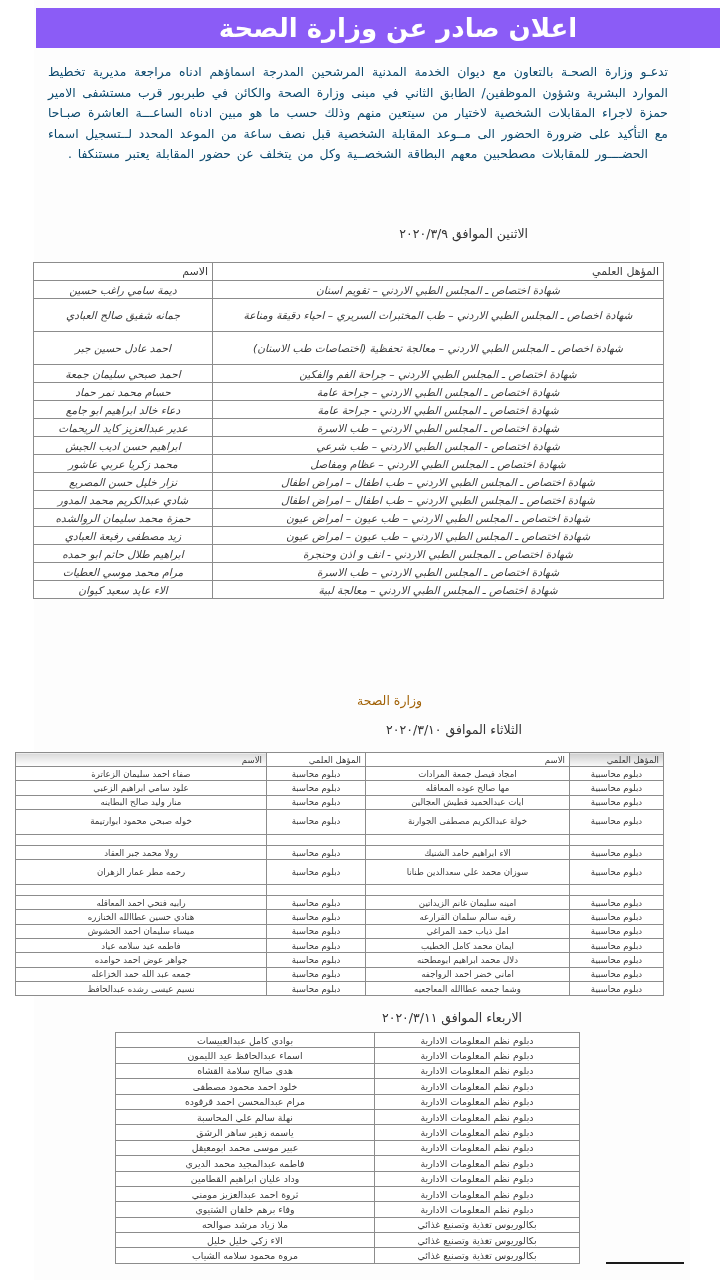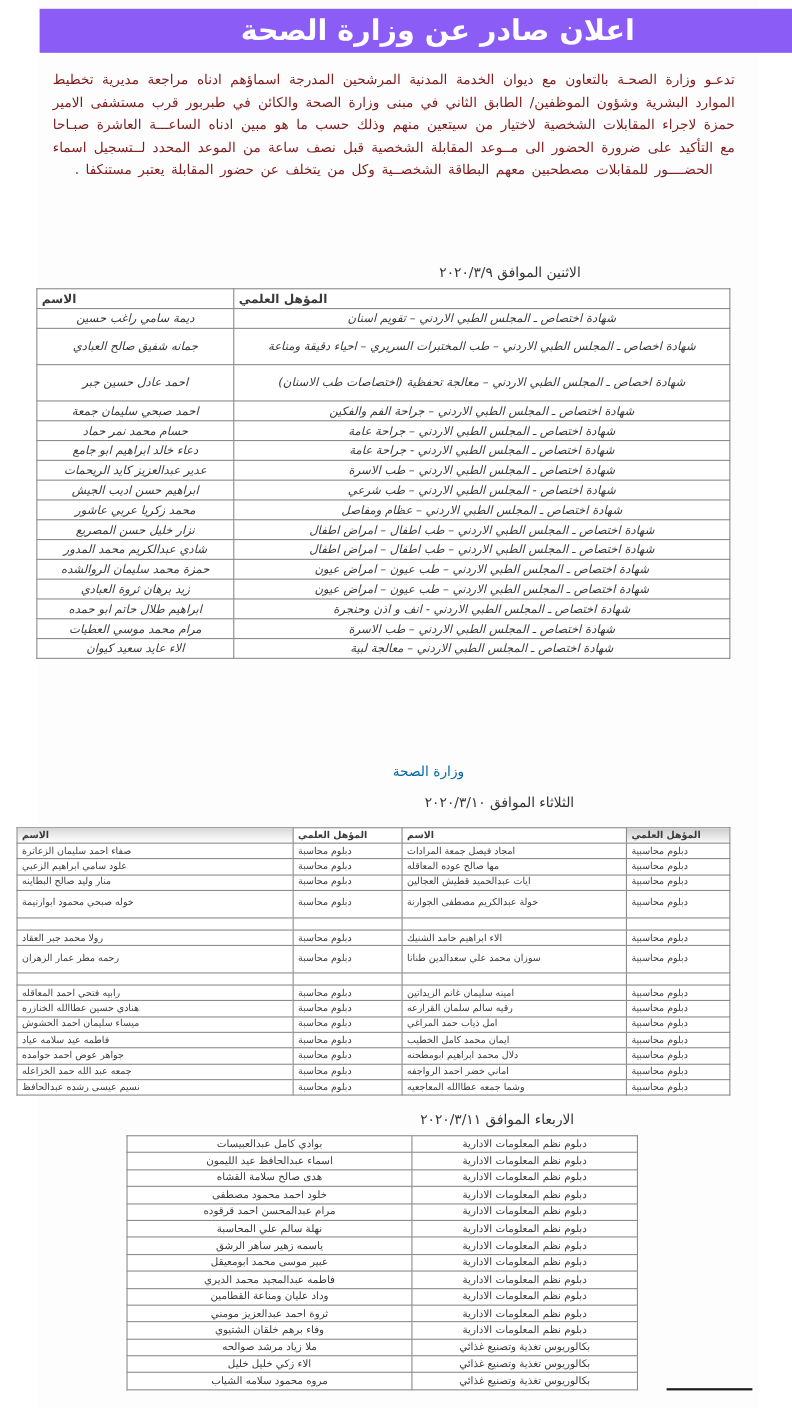"تدعـو وزارة الصحـة بالتعاون مع" .intro { color: #7f1d1d -> #0c4a6e }
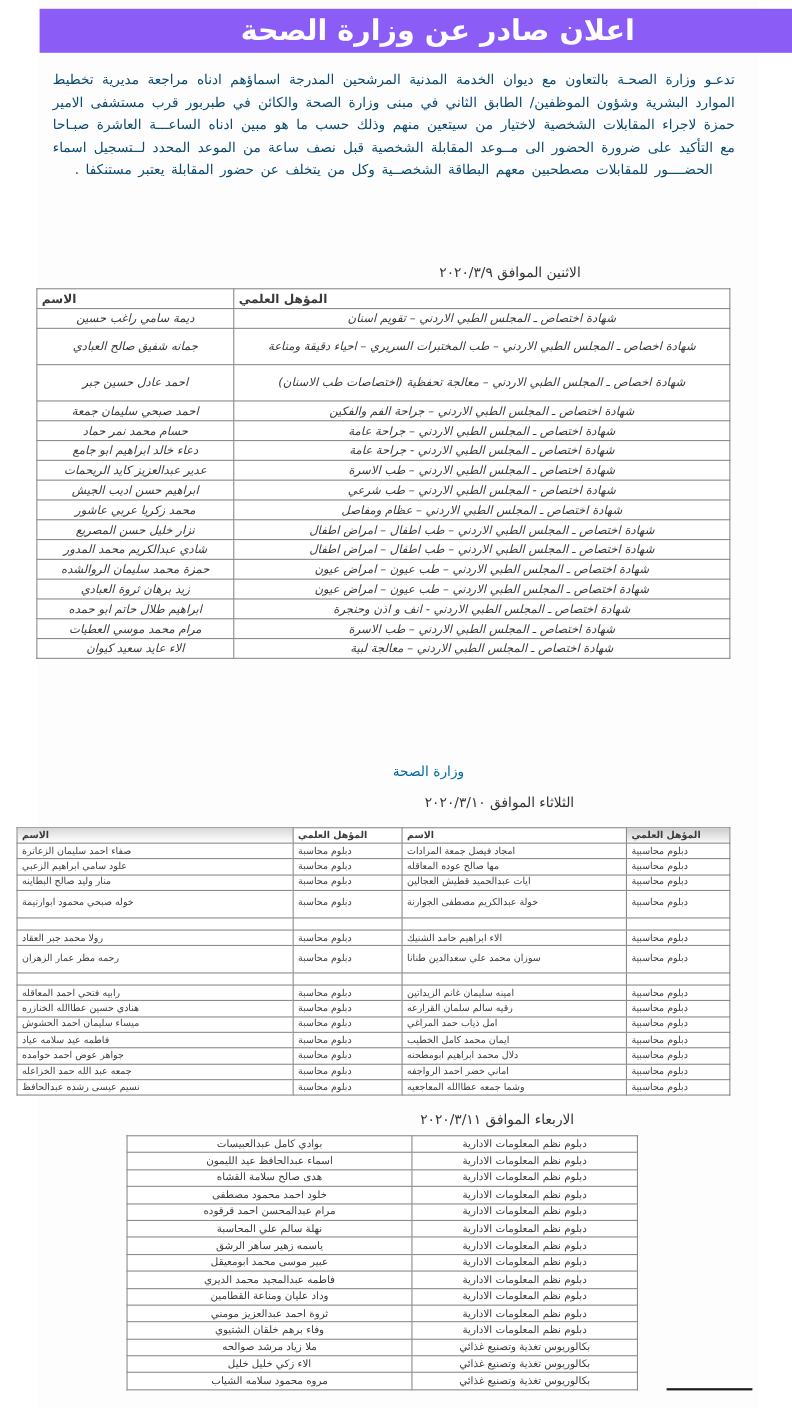"الاثنين الموافق ٢٠٢٠/٣/٩" .date-1 { top: 240px -> 226px }
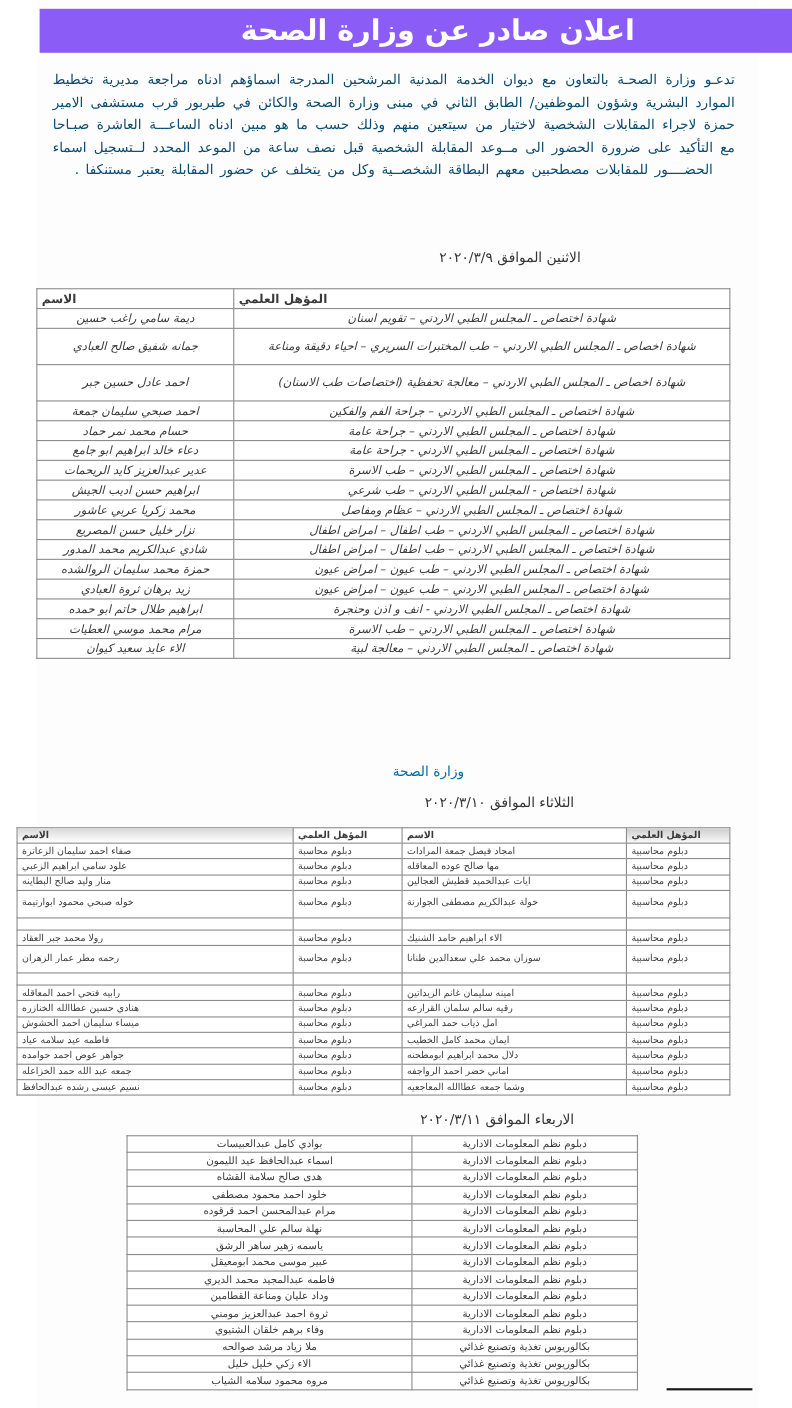"الاسم" table.doc-table th { font-weight: bold -> normal; text-align: left -> right }
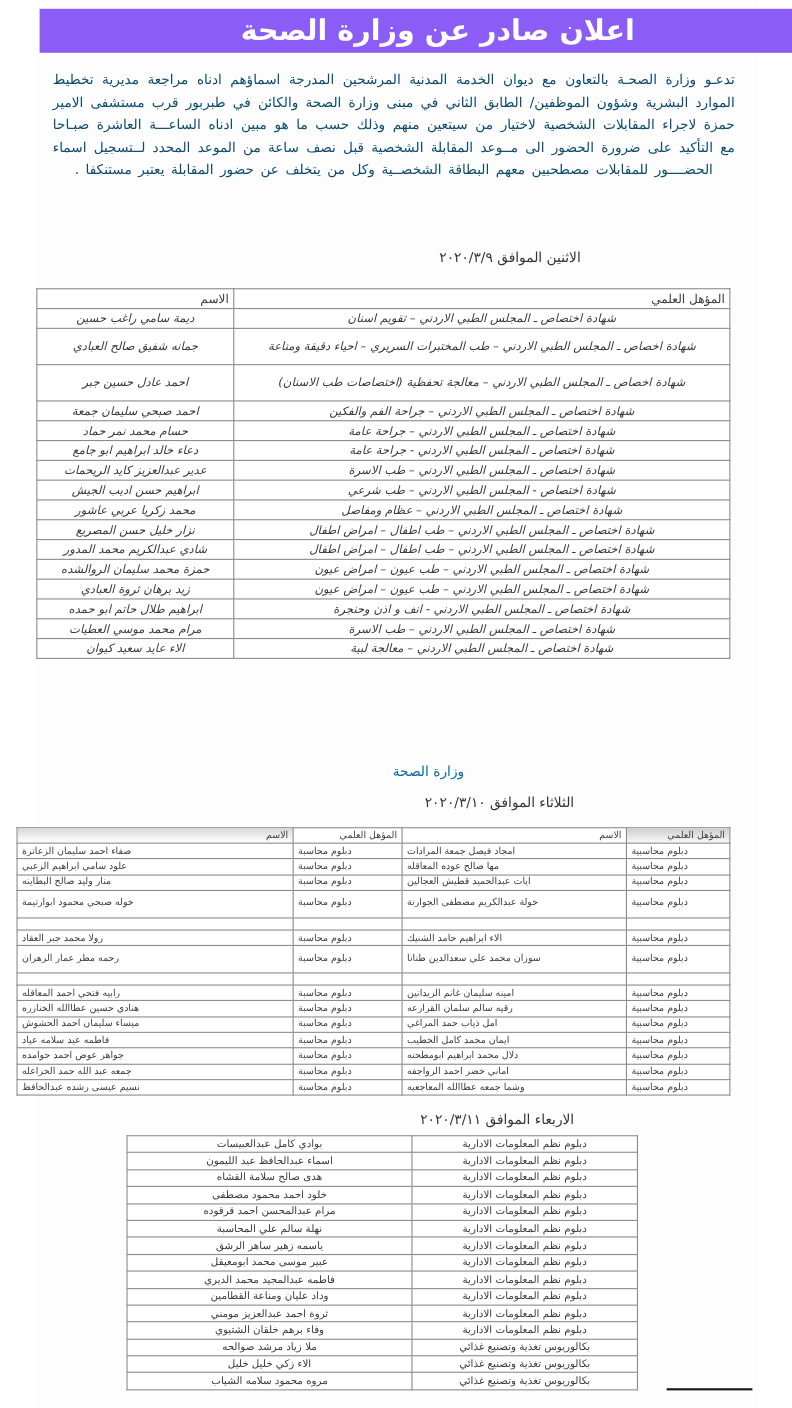"زيد برهان ثروة العبادي" td.col-name { text: برهان ثروة -> مصطفى رفيعة }
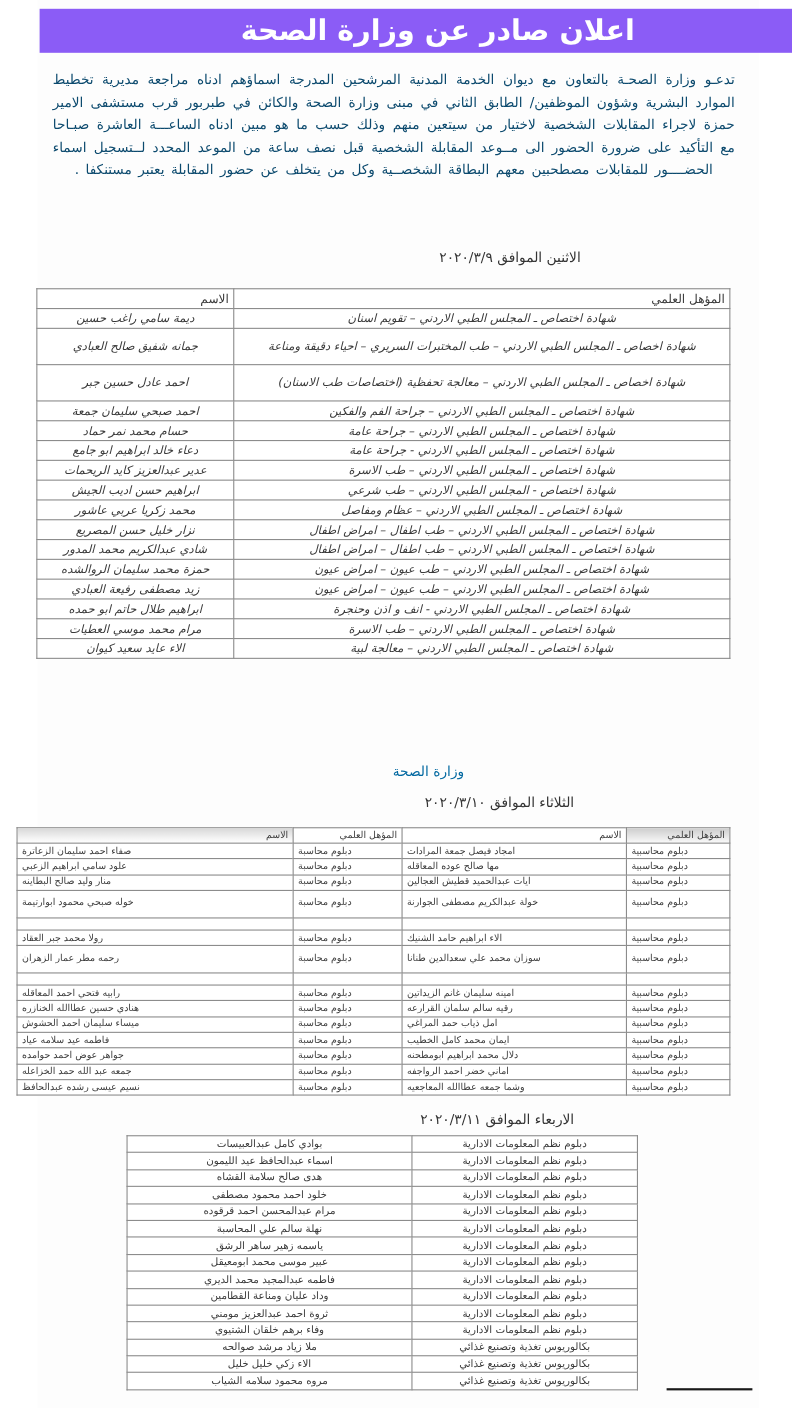"وزارة الصحة" .ministry-line { color: #0369a1 -> #a16207 }
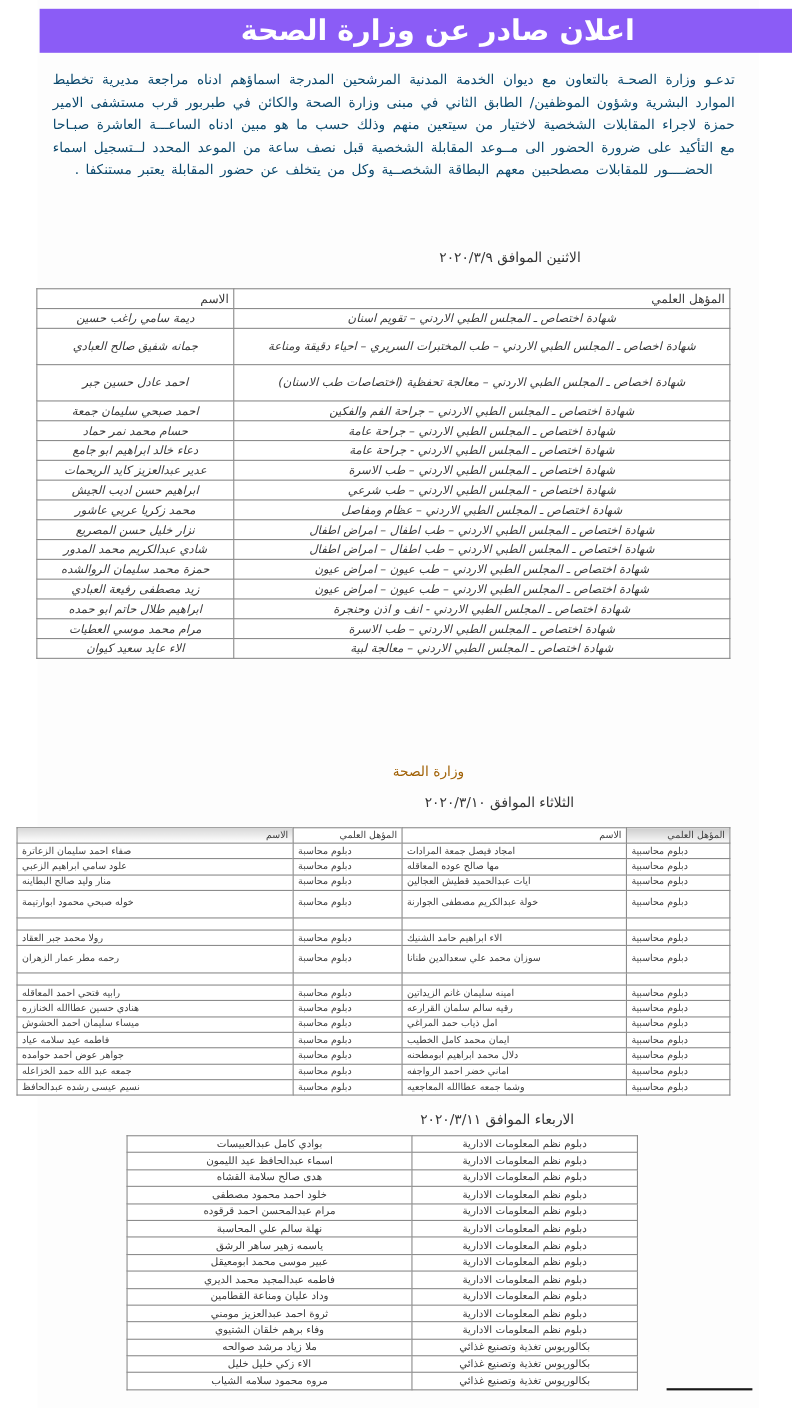"صفاء احمد سليمان الزعاترة" #table-two td { text-align: left -> center }
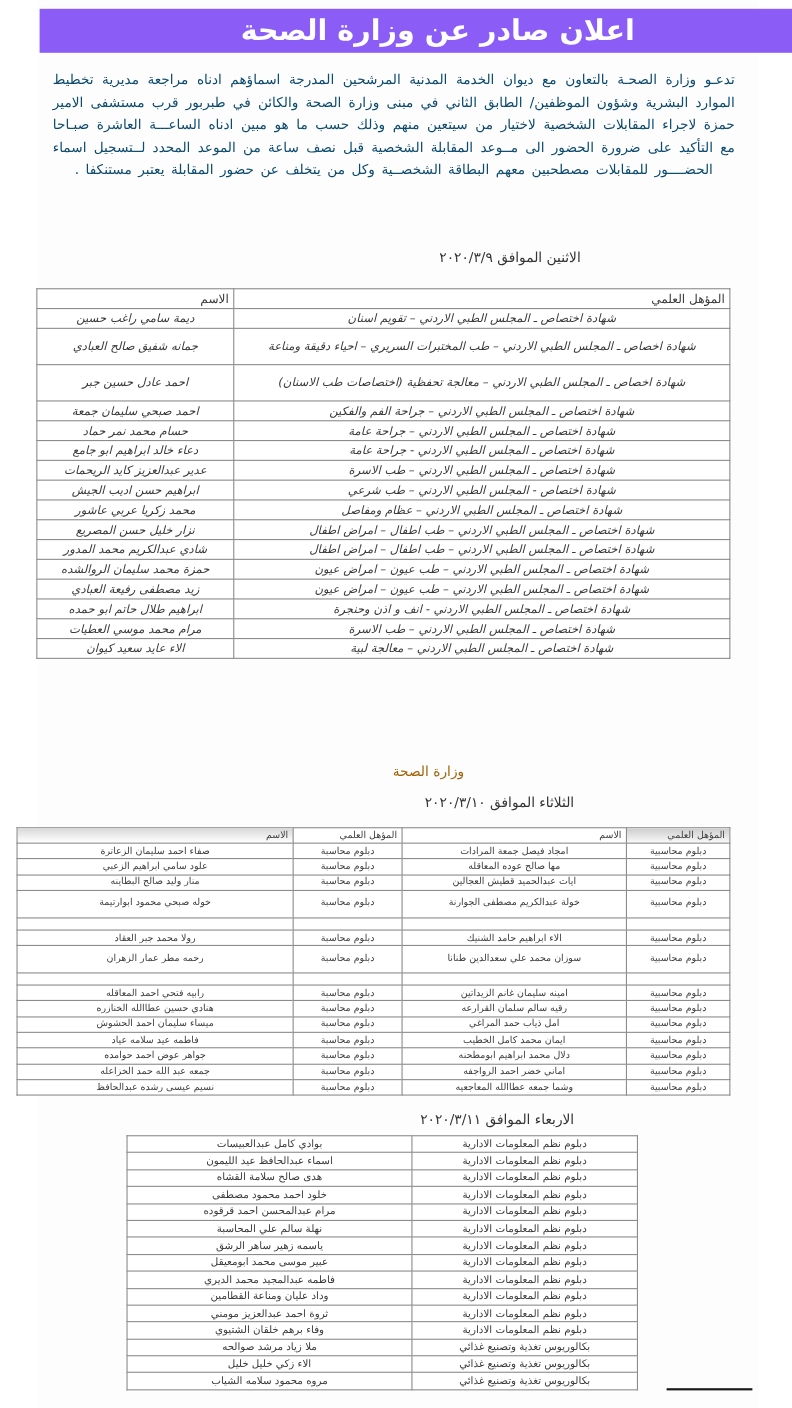"وداد عليان ومناعة القطامين" td.c3-name { text: ومناعة -> ابراهيم }
